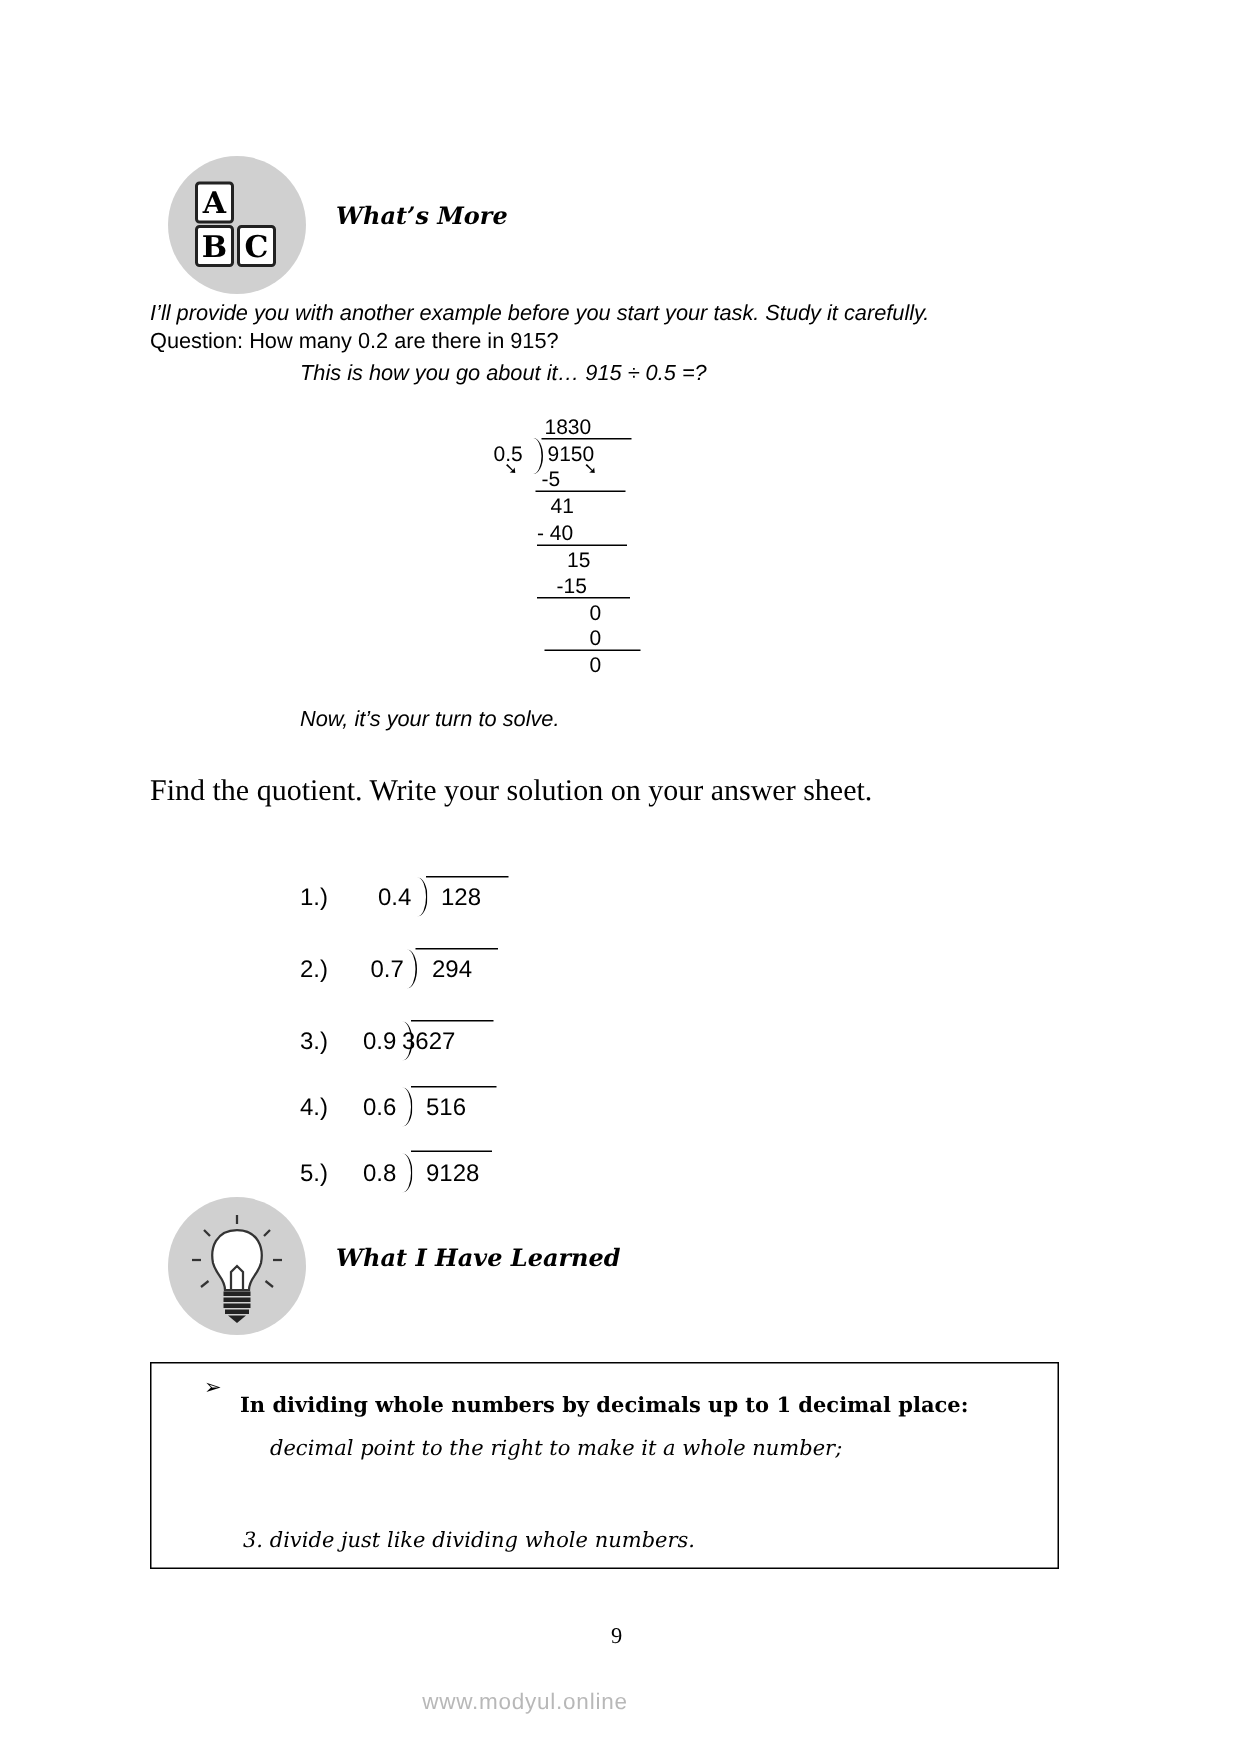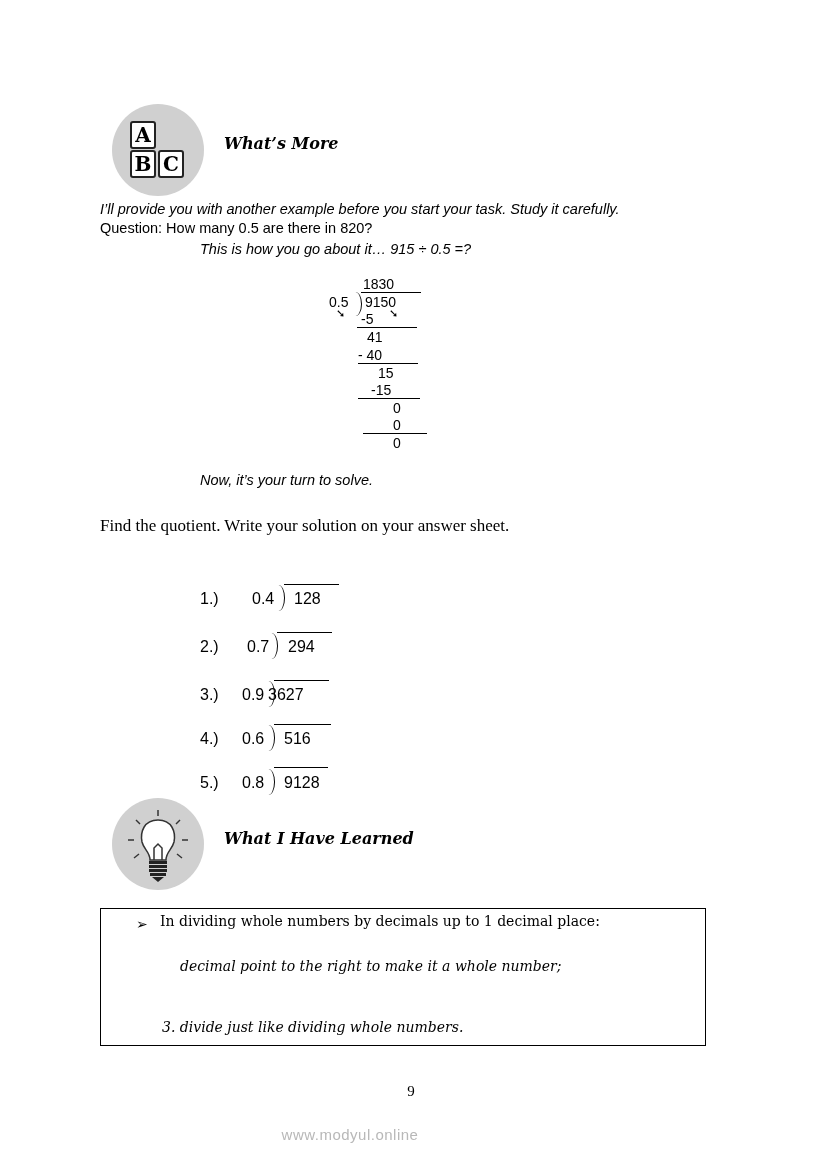"Question: How many 0.5 are" div.line { text: 0.5 are there in 820 -> 0.2 are there in 915 }
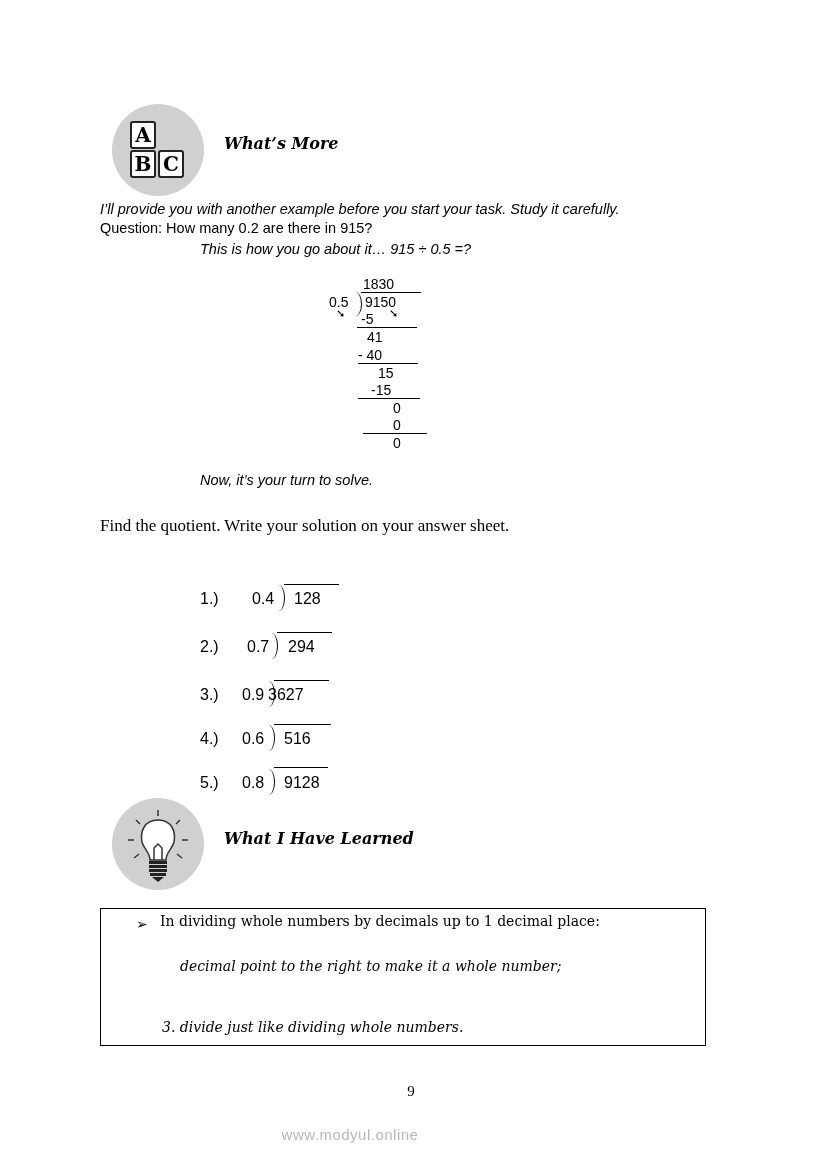"Find the quotient. Write your" div.abs { font-size: 17px -> 20px }
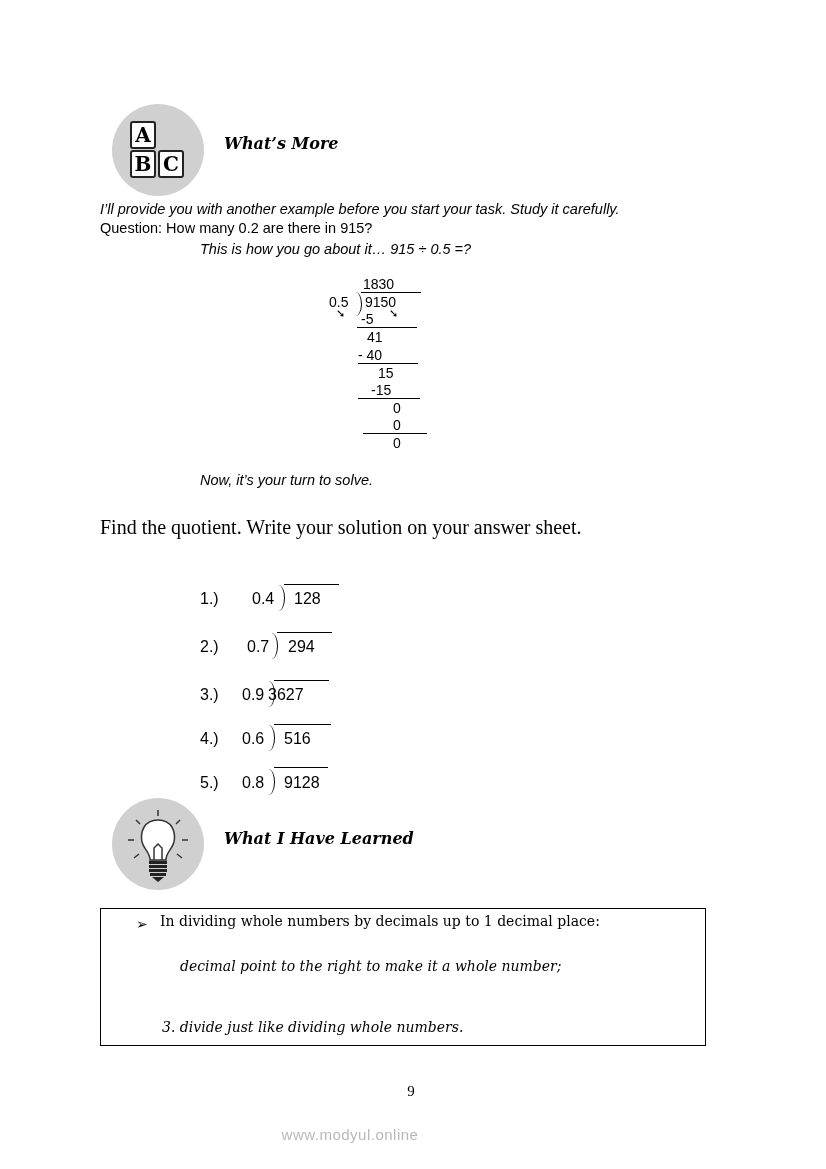"In dividing whole numbers by" div.t { font-weight: normal -> bold; top: 4px -> 20px }
